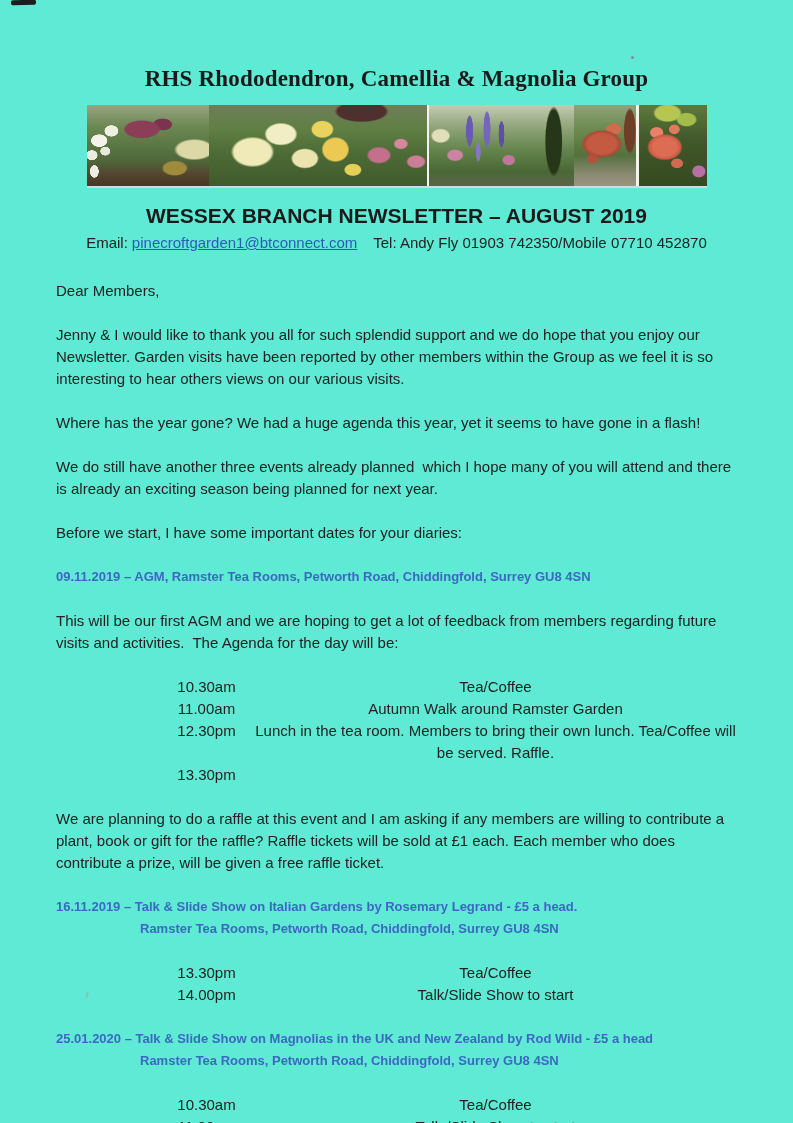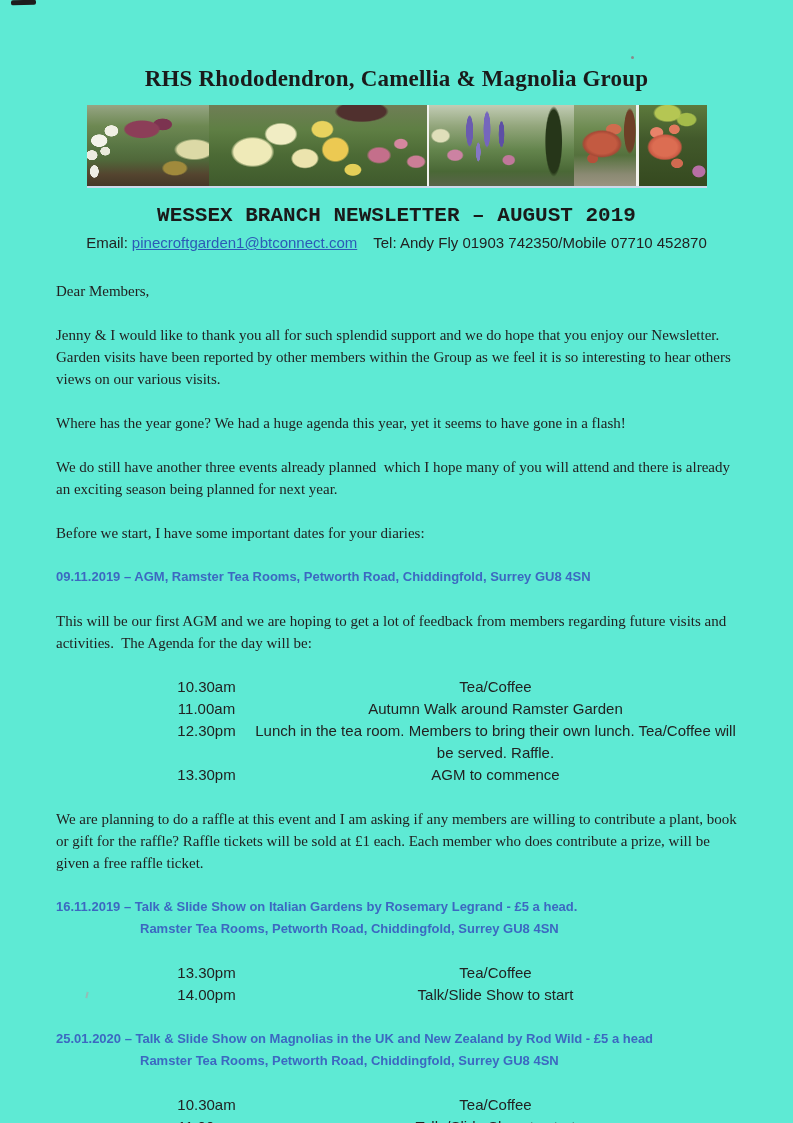"WESSEX BRANCH NEWSLETTER – AUGUST" .newsletter-title { font-family: Liberation Mono, monospace -> Liberation Sans, sans-serif }
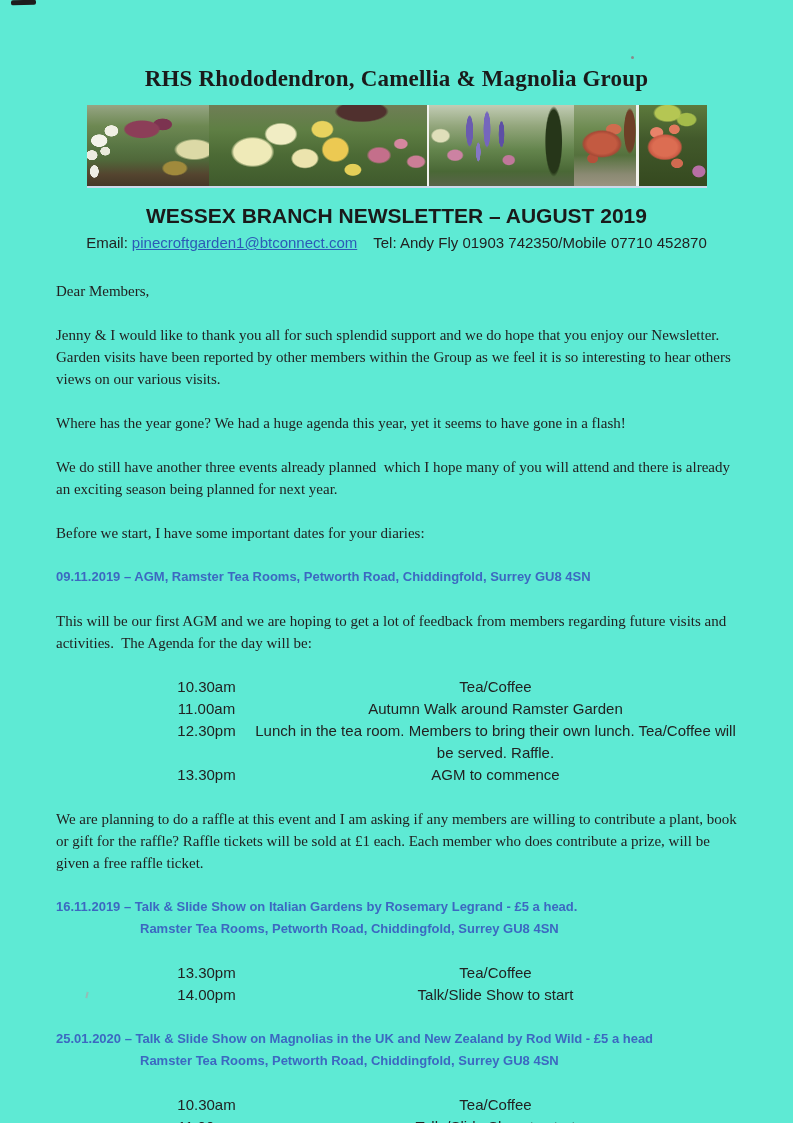"Dear Members," .para { font-family: Liberation Serif, serif -> none }
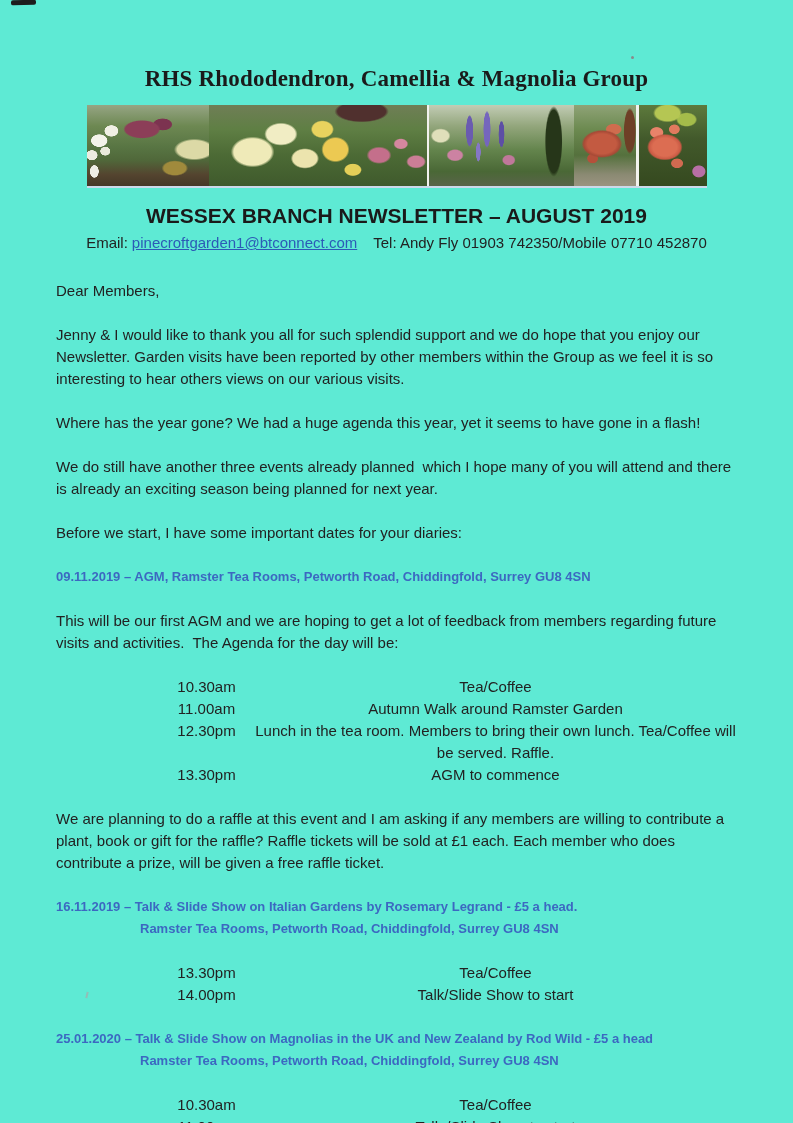"AGM to commence" span.agenda-desc { html: <span>AGM to commence</span> -> none }
